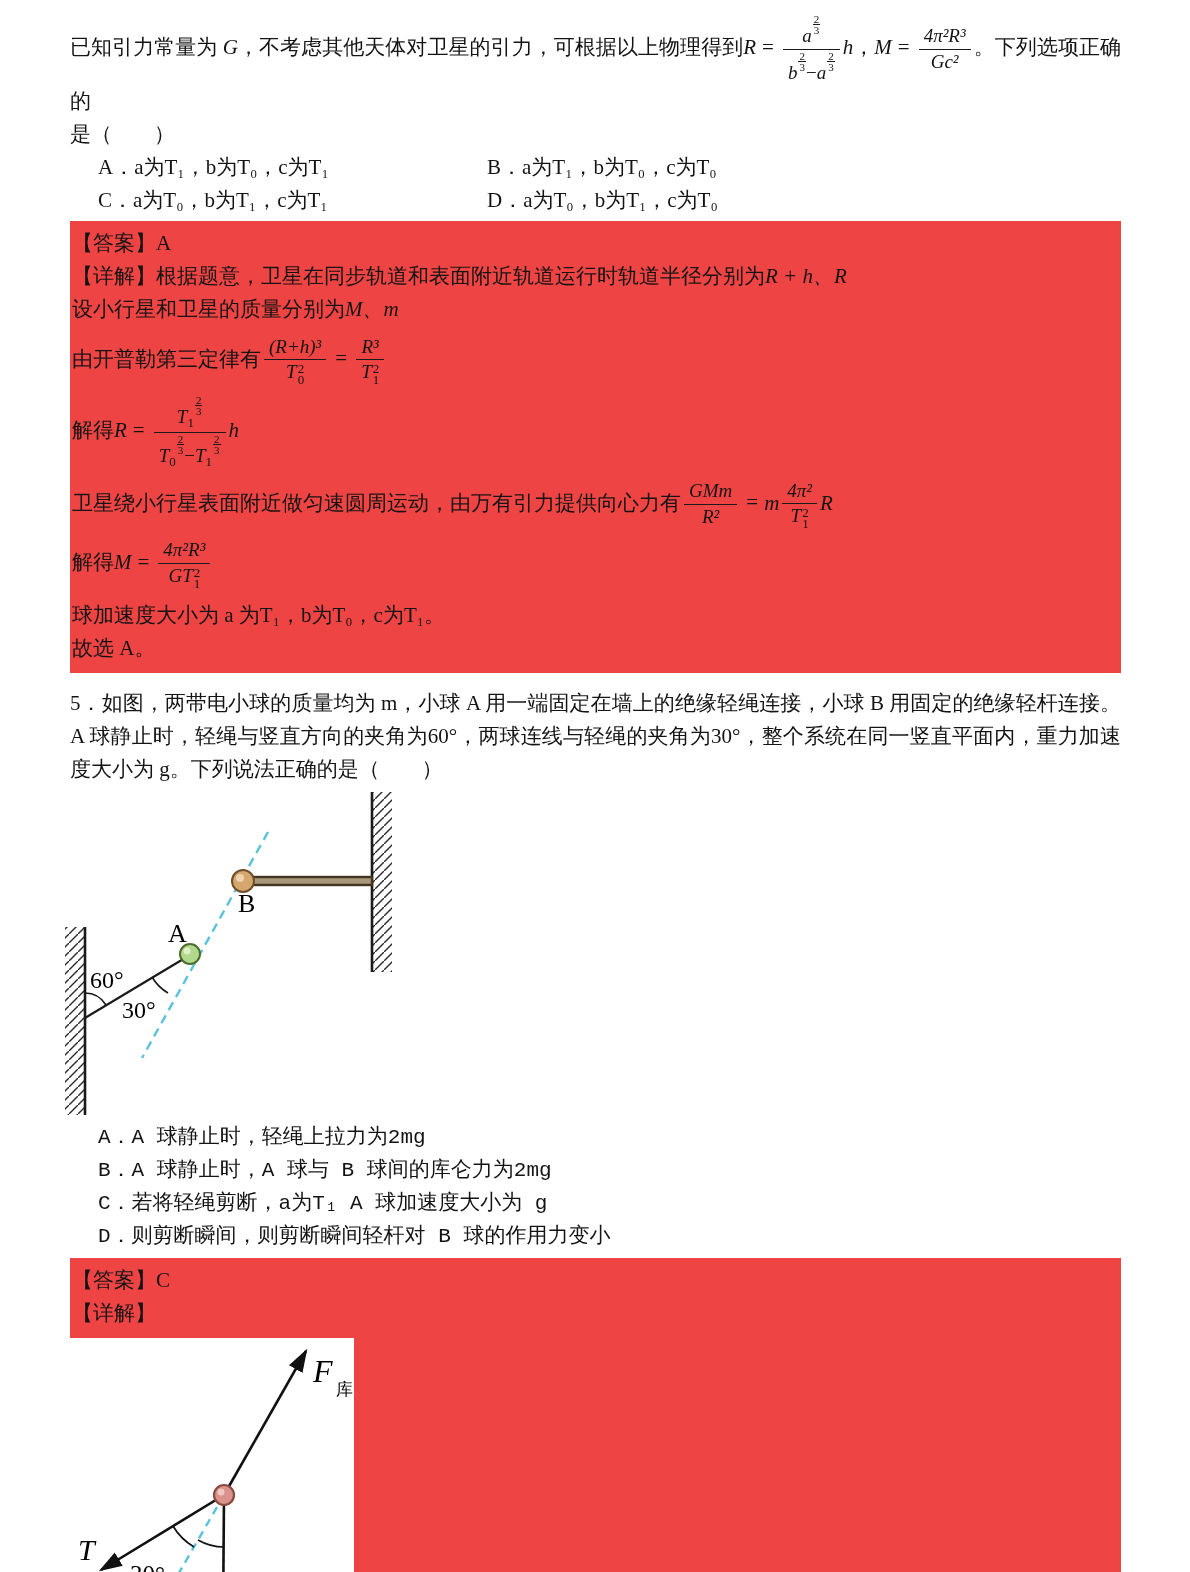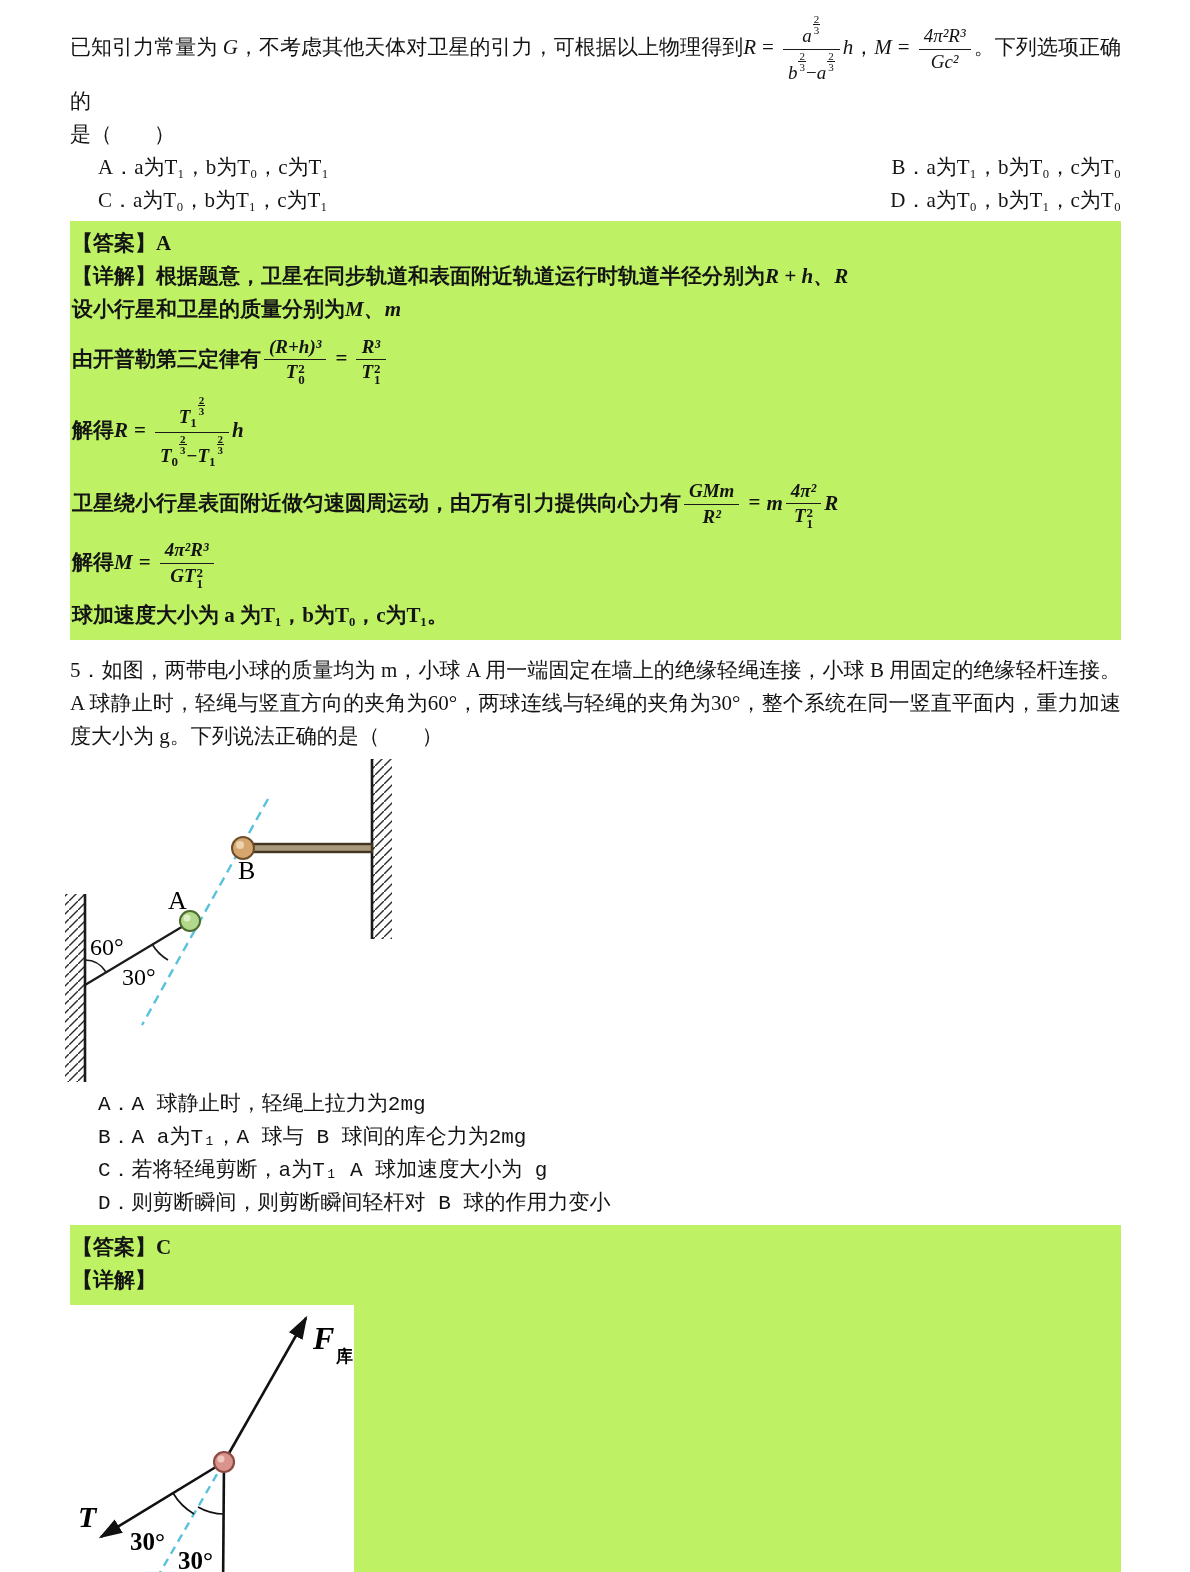"A．a为T₁，b为T₀，c为T₁" .orow { justify-content: space-between -> none }
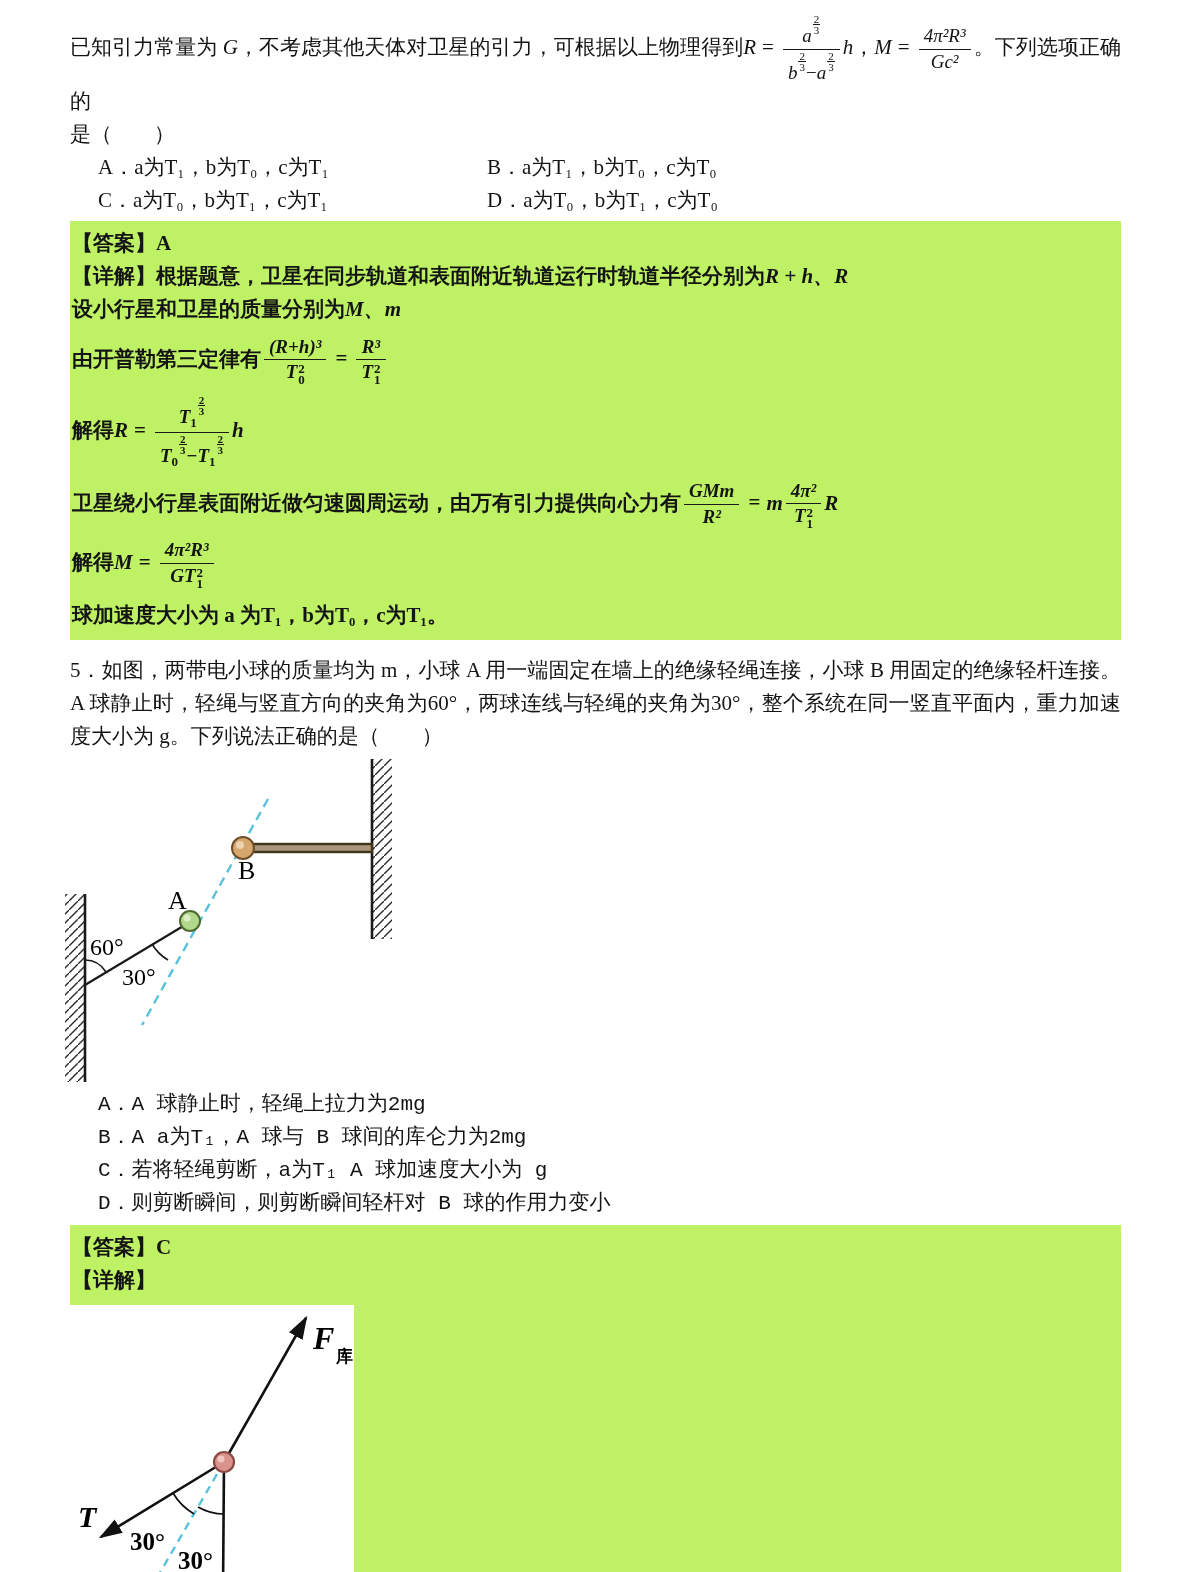"【答案】A" .ablock { background: #bef264 -> #ef4444; font-weight: bold -> none }
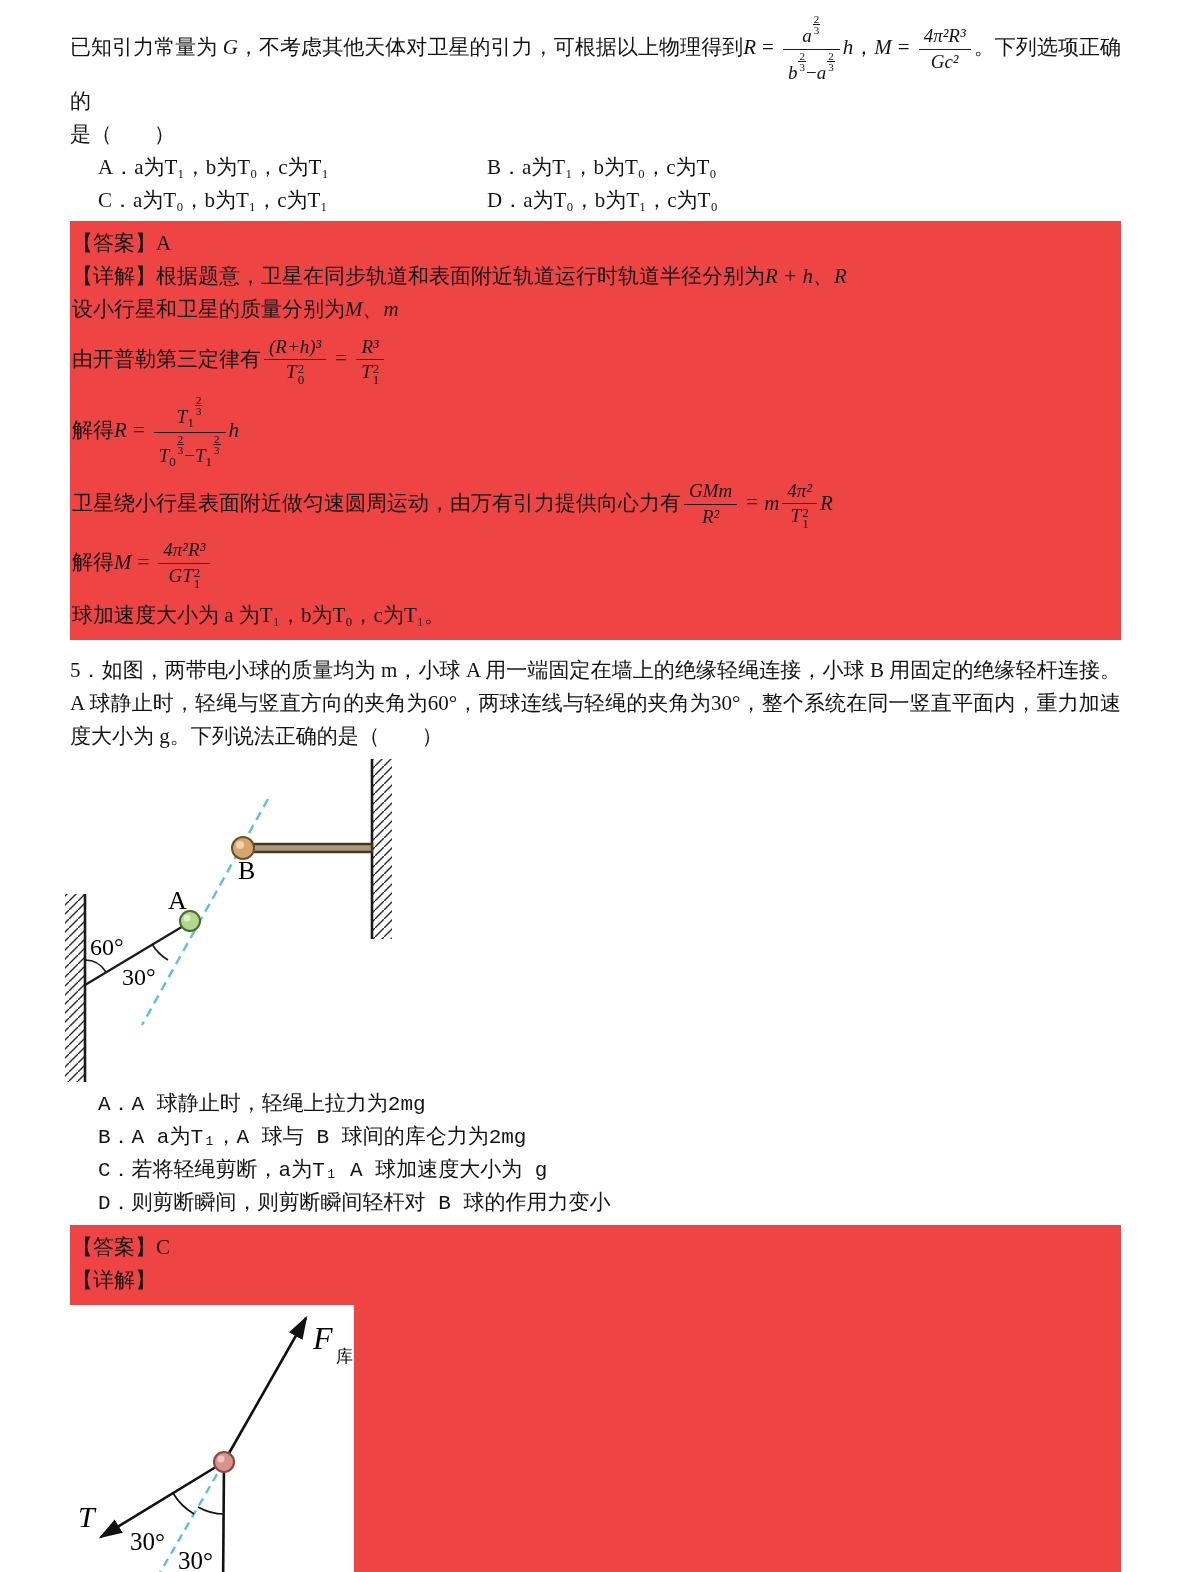"故选 A。" p { html: none -> <p>故选 A。</p> }
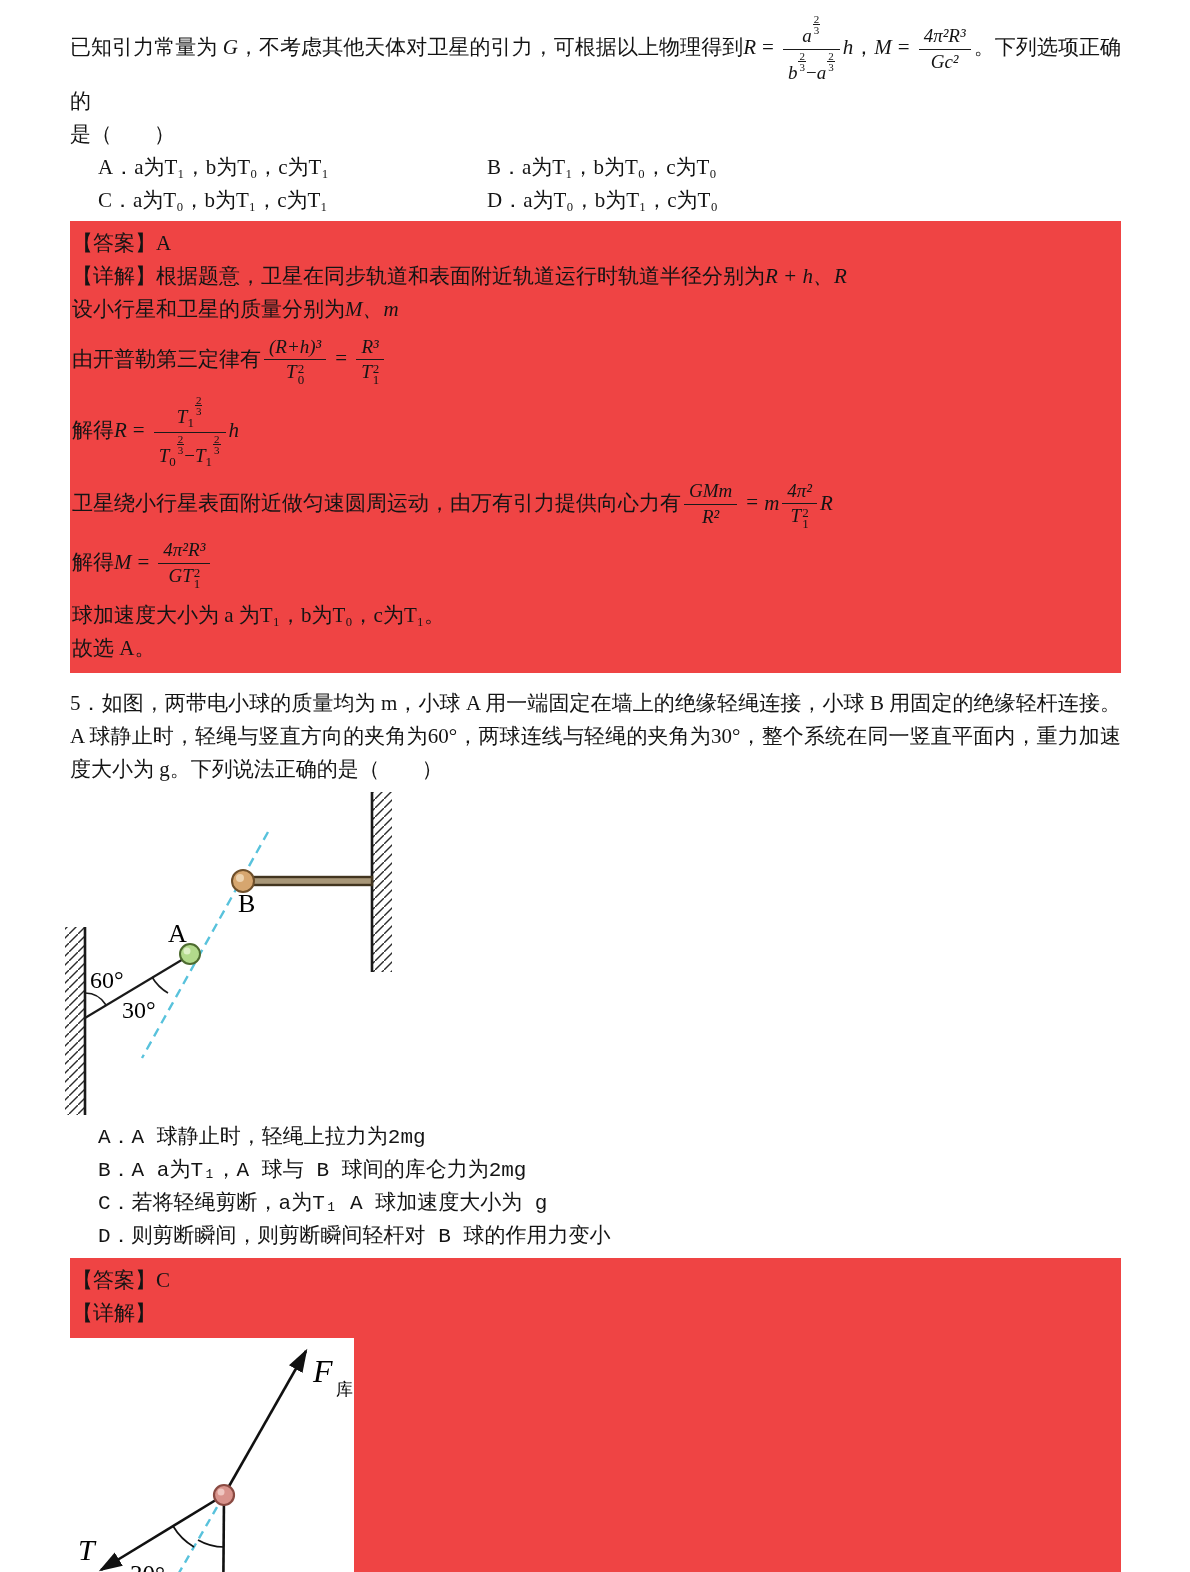"A a为T₁，A 球与 B 球间的库仑力为2mg" span { text: a为T₁ -> 球静止时 }
